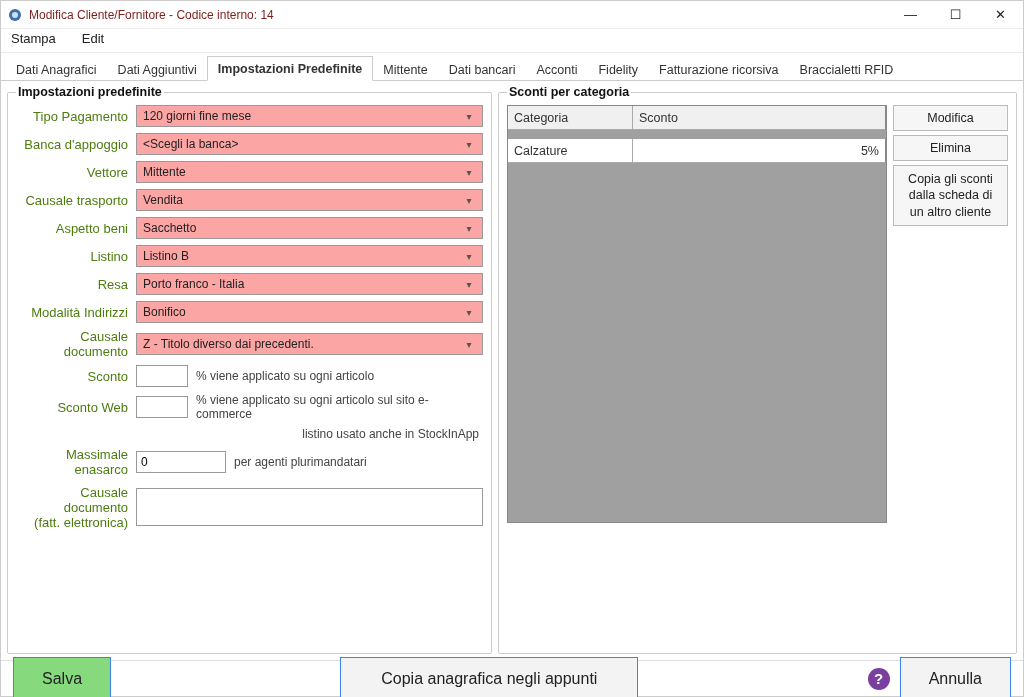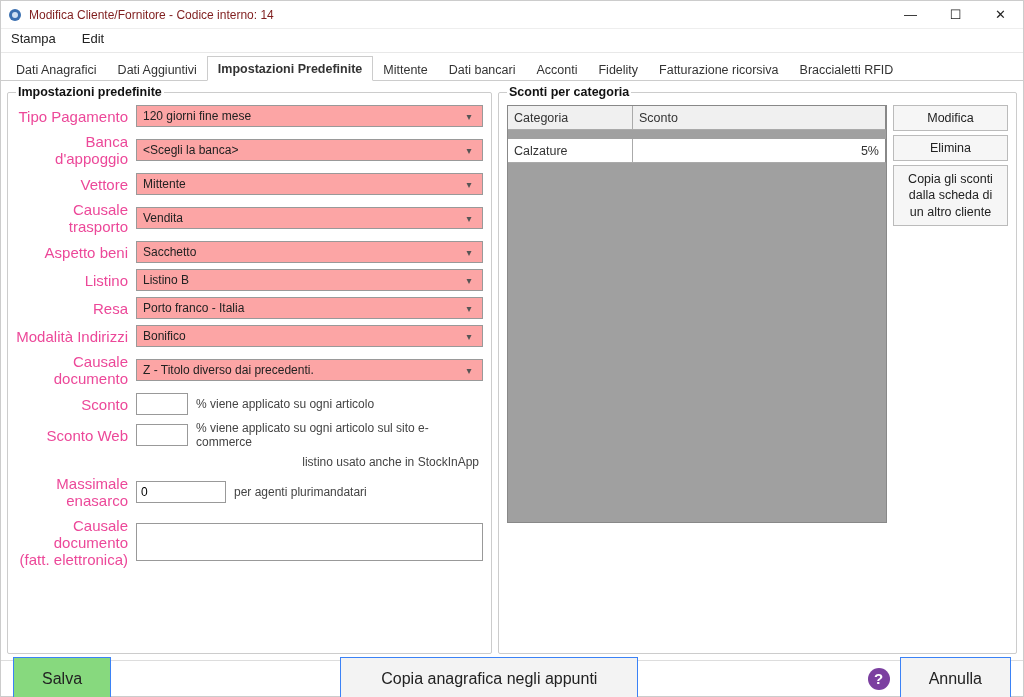"Tipo Pagamento" .form-grid label.lbl { color: #ec4899 -> #4d7c0f; font-size: 15px -> 13px }
